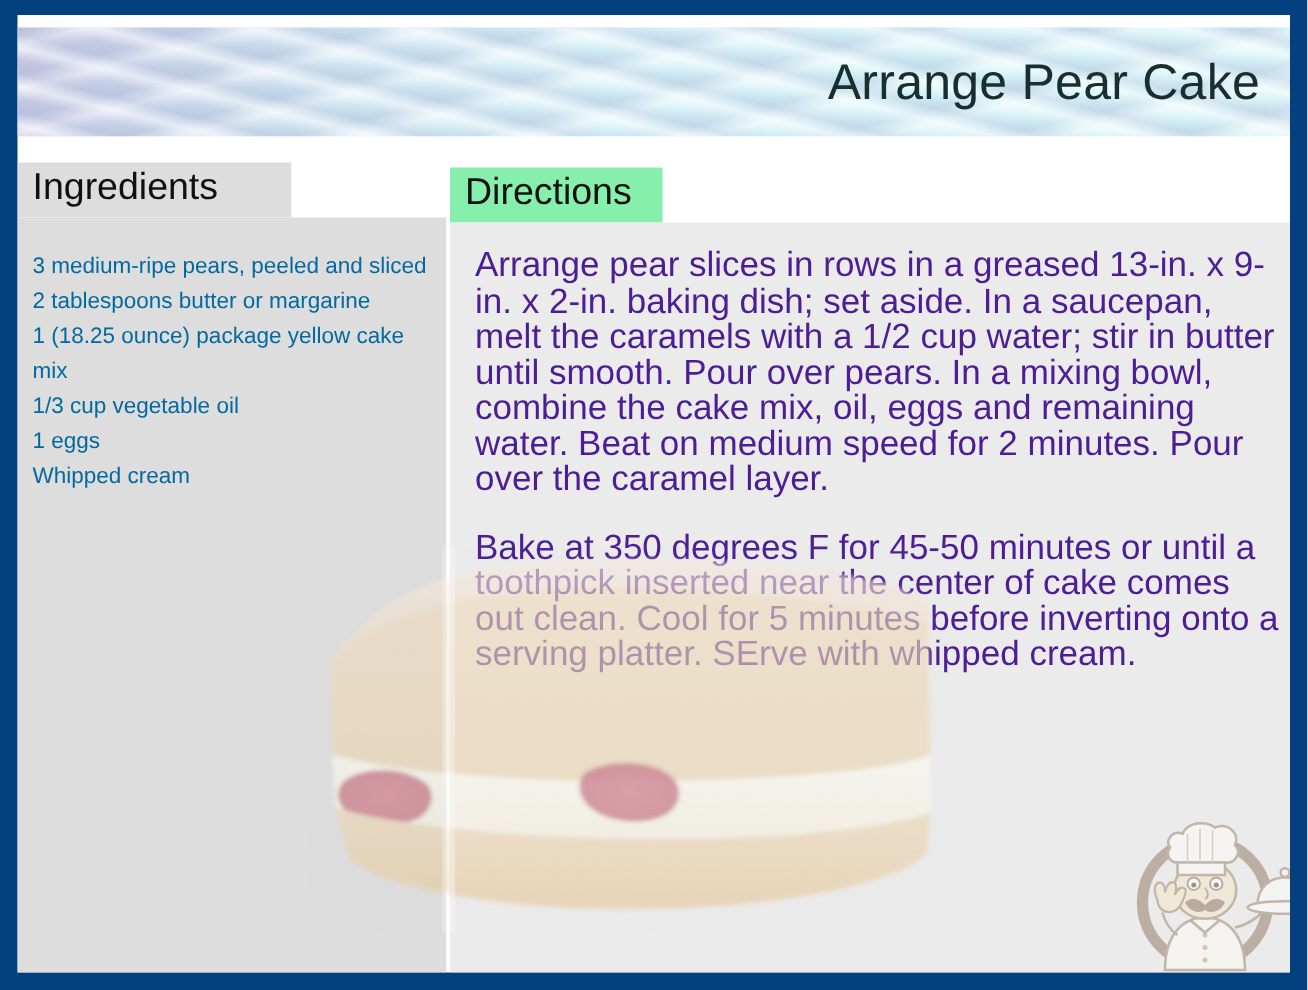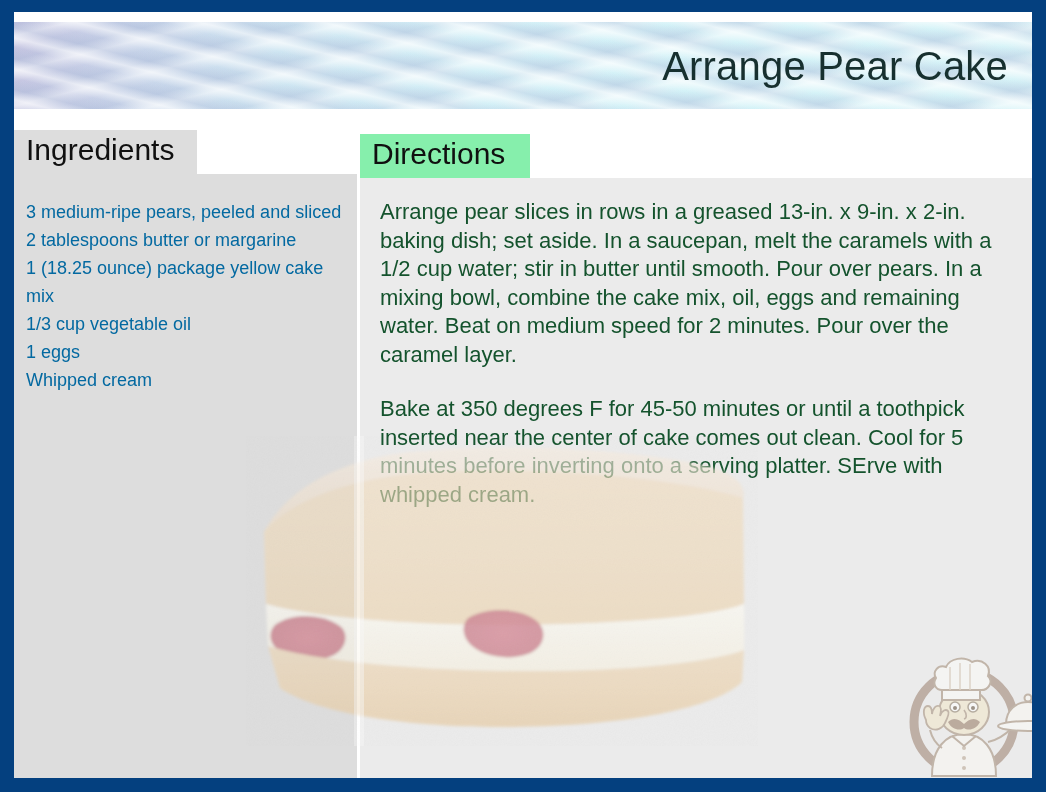"Ingredients" #ingredients-tab { width: 183px -> 219px }
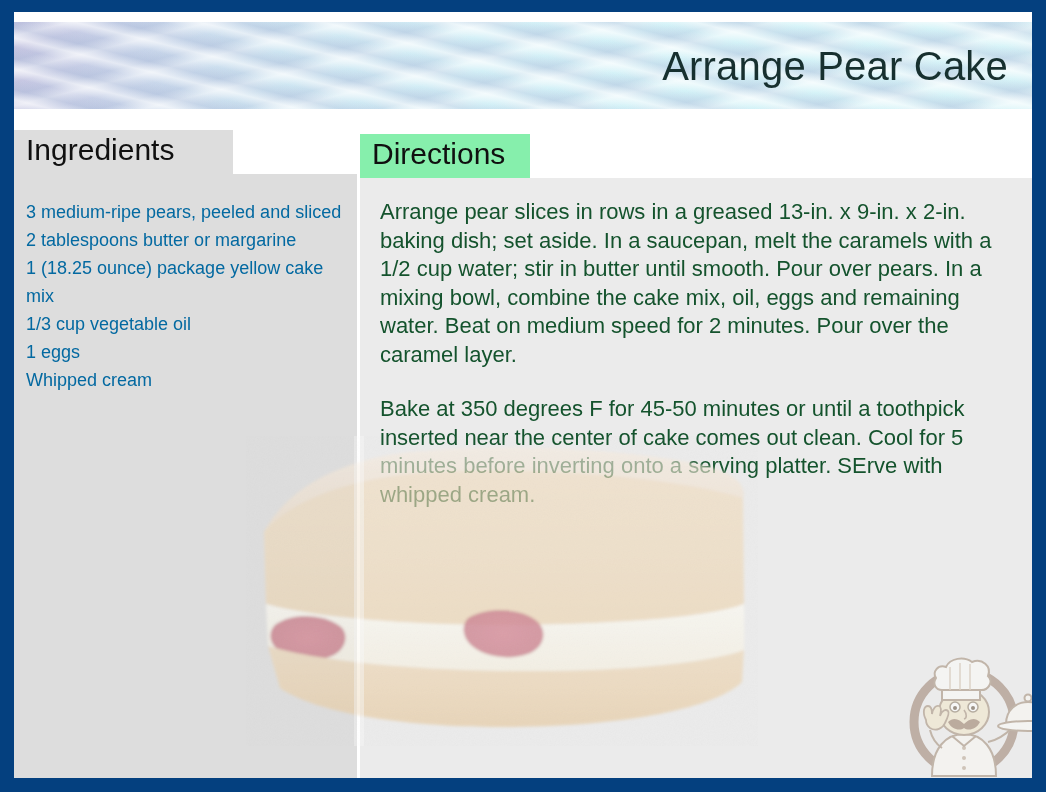"Arrange pear slices in rows" #directions-text { color: #14532d -> #4c1d95; font-size: 22px -> 28px }
